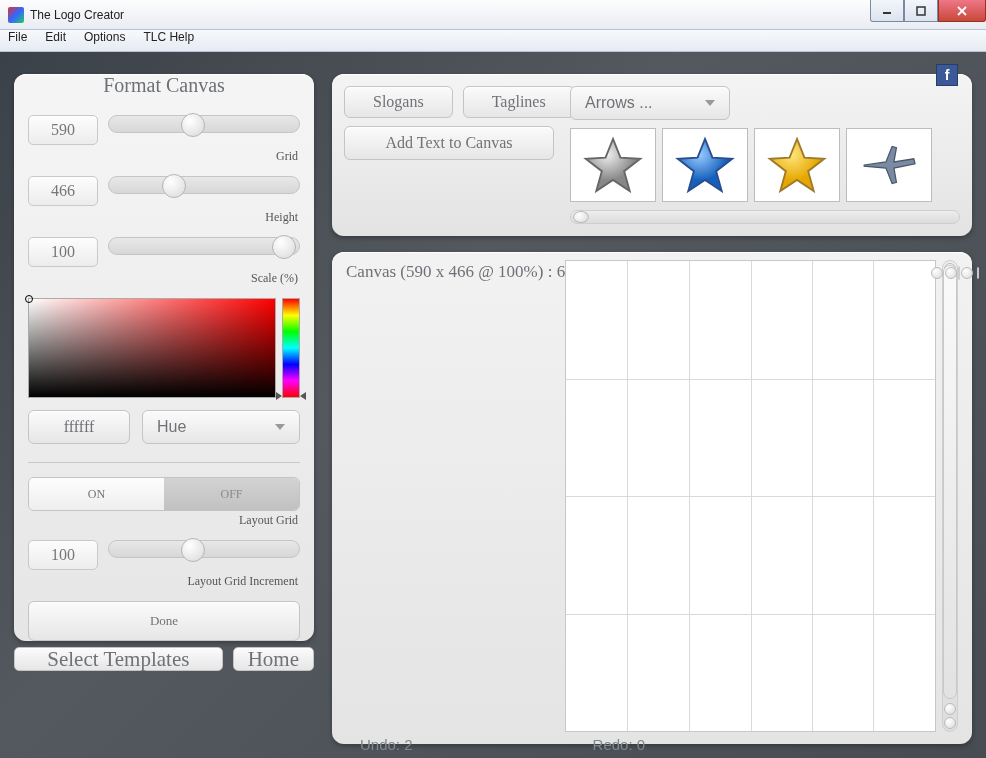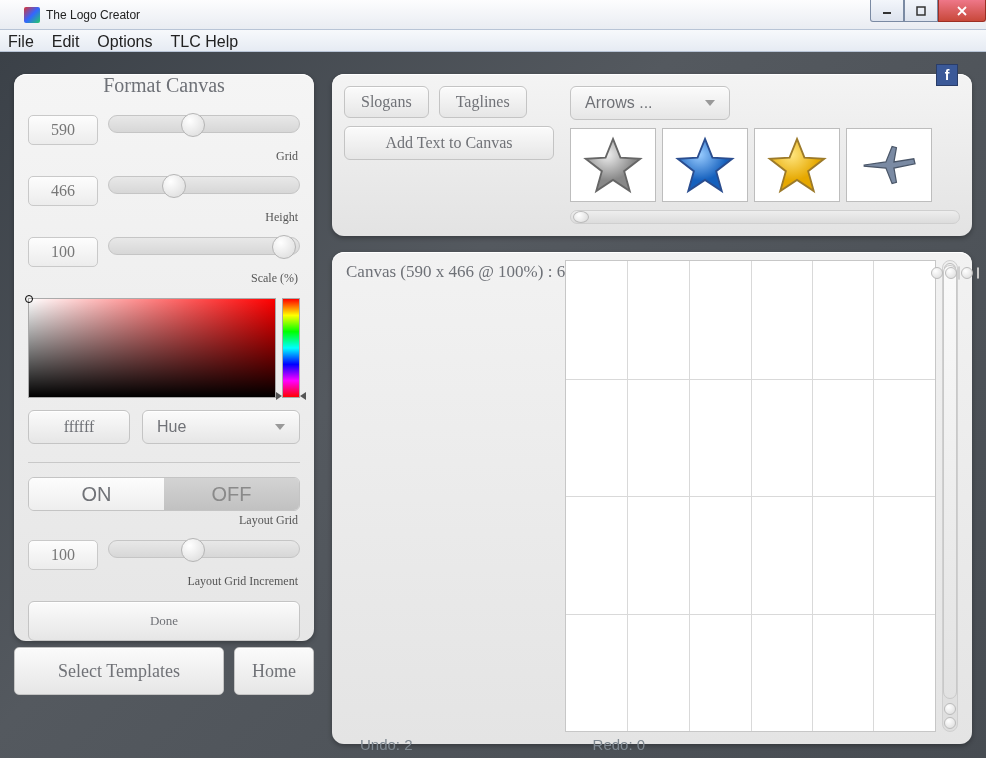"The Logo Creator" .titlebar { padding-left: 24px -> 8px }
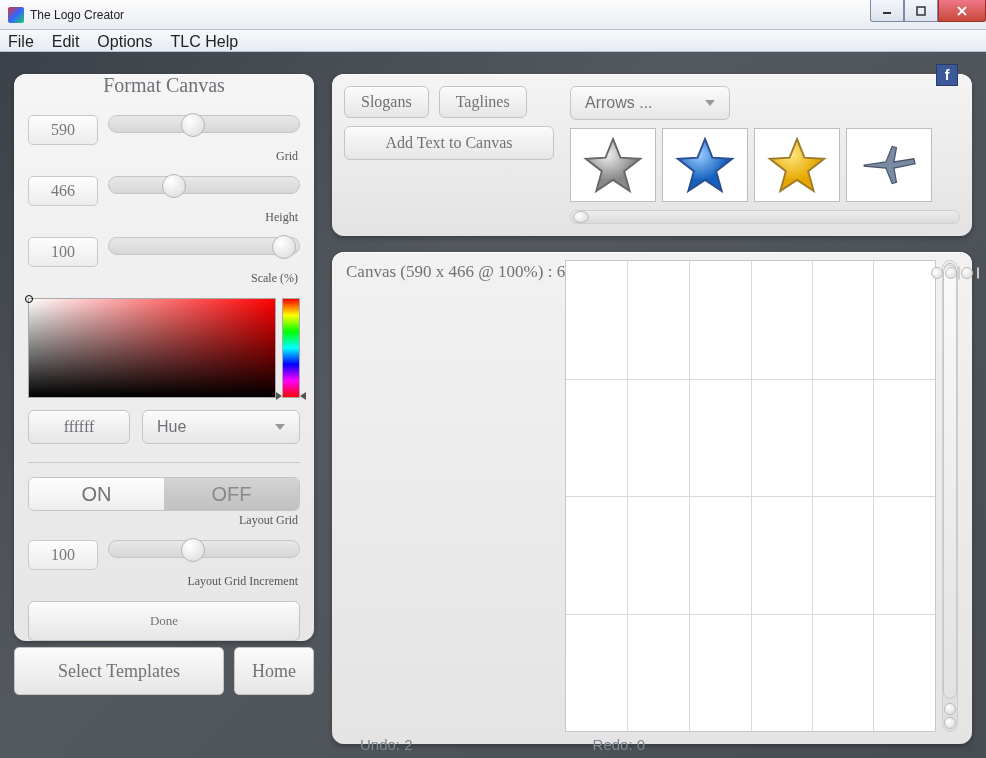"File" .menubar { align-items: flex-end -> flex-start; font-size: 16px -> 12px }
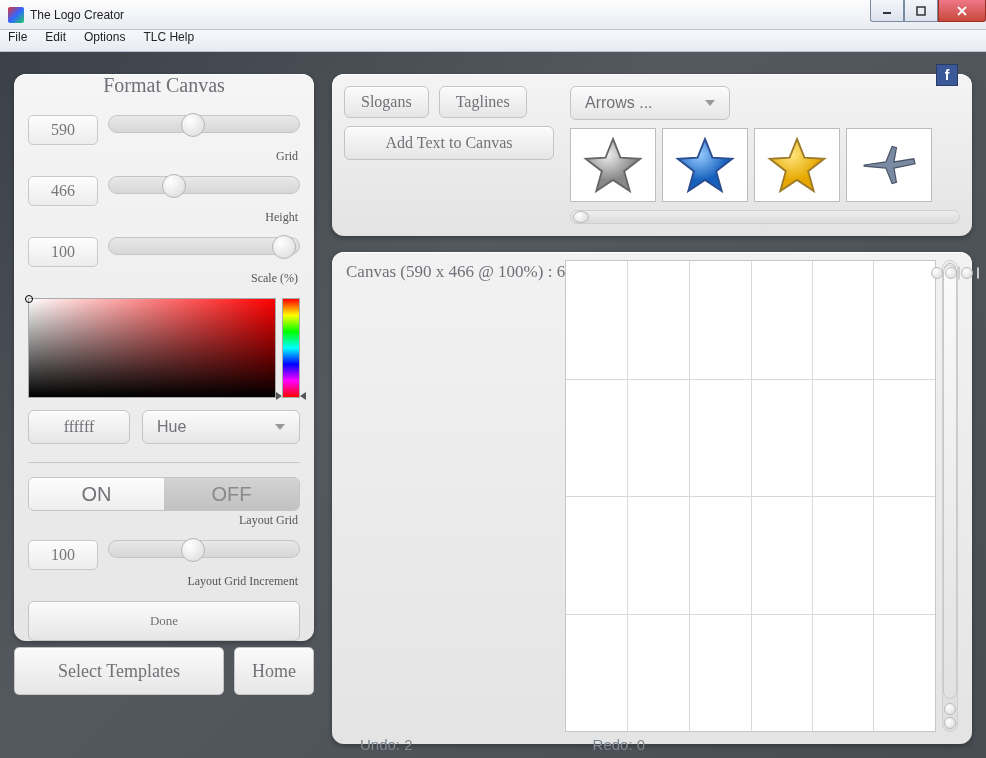"Slogans" .tab-btn { padding: 0 16px -> 0 28px }
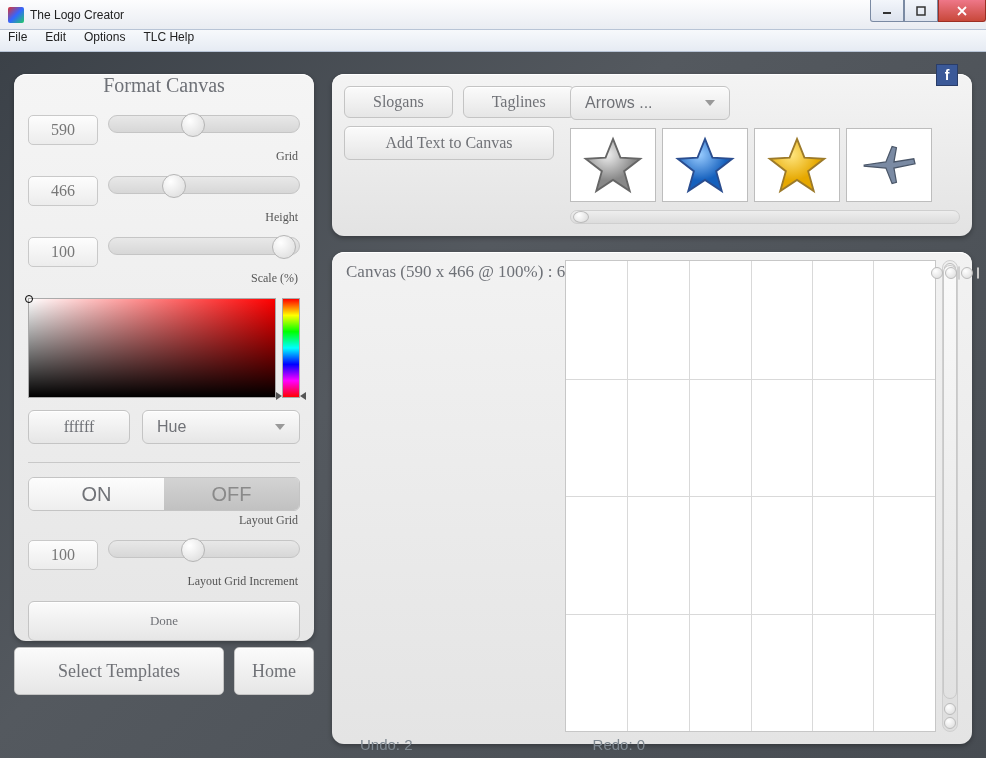"ON" .toggle > div { font-family: Liberation Sans, sans-serif -> Liberation Serif, serif; font-size: 20px -> 12px }
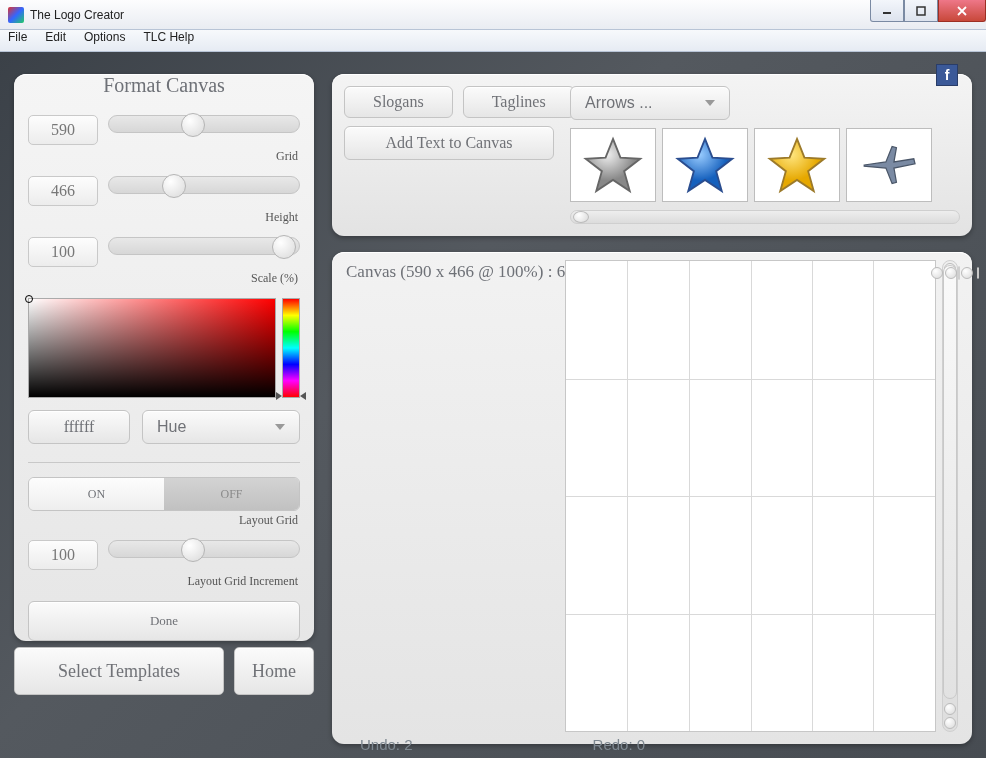"Select Templates" .bottom-buttons .btn { font-size: 18px -> 21px; height: 48px -> 24px }
